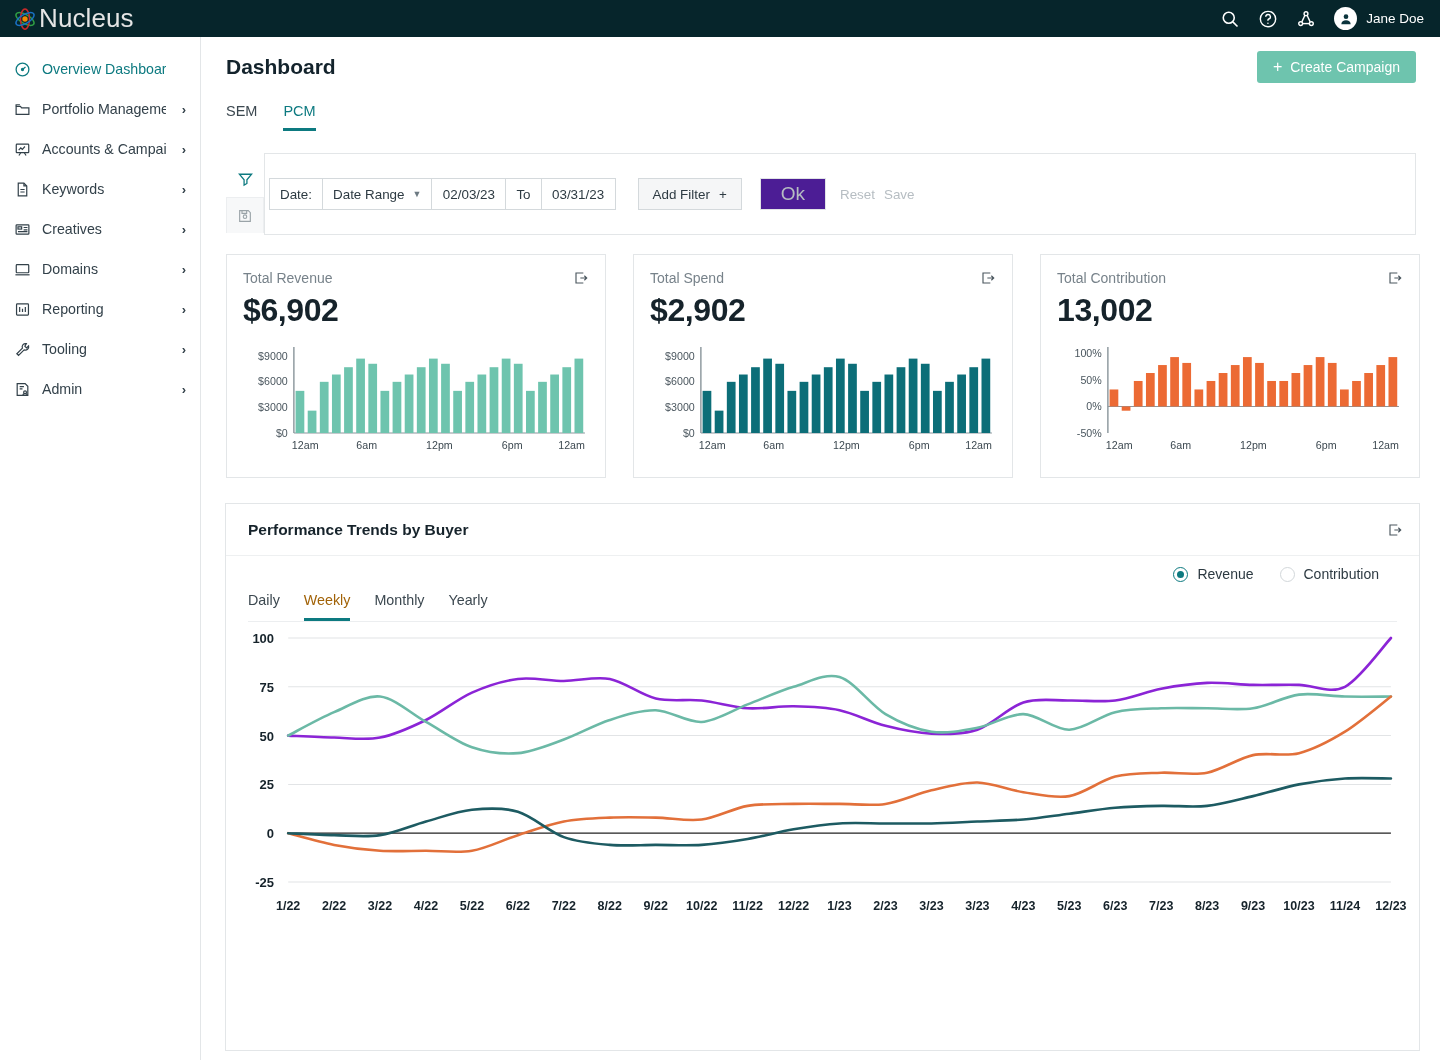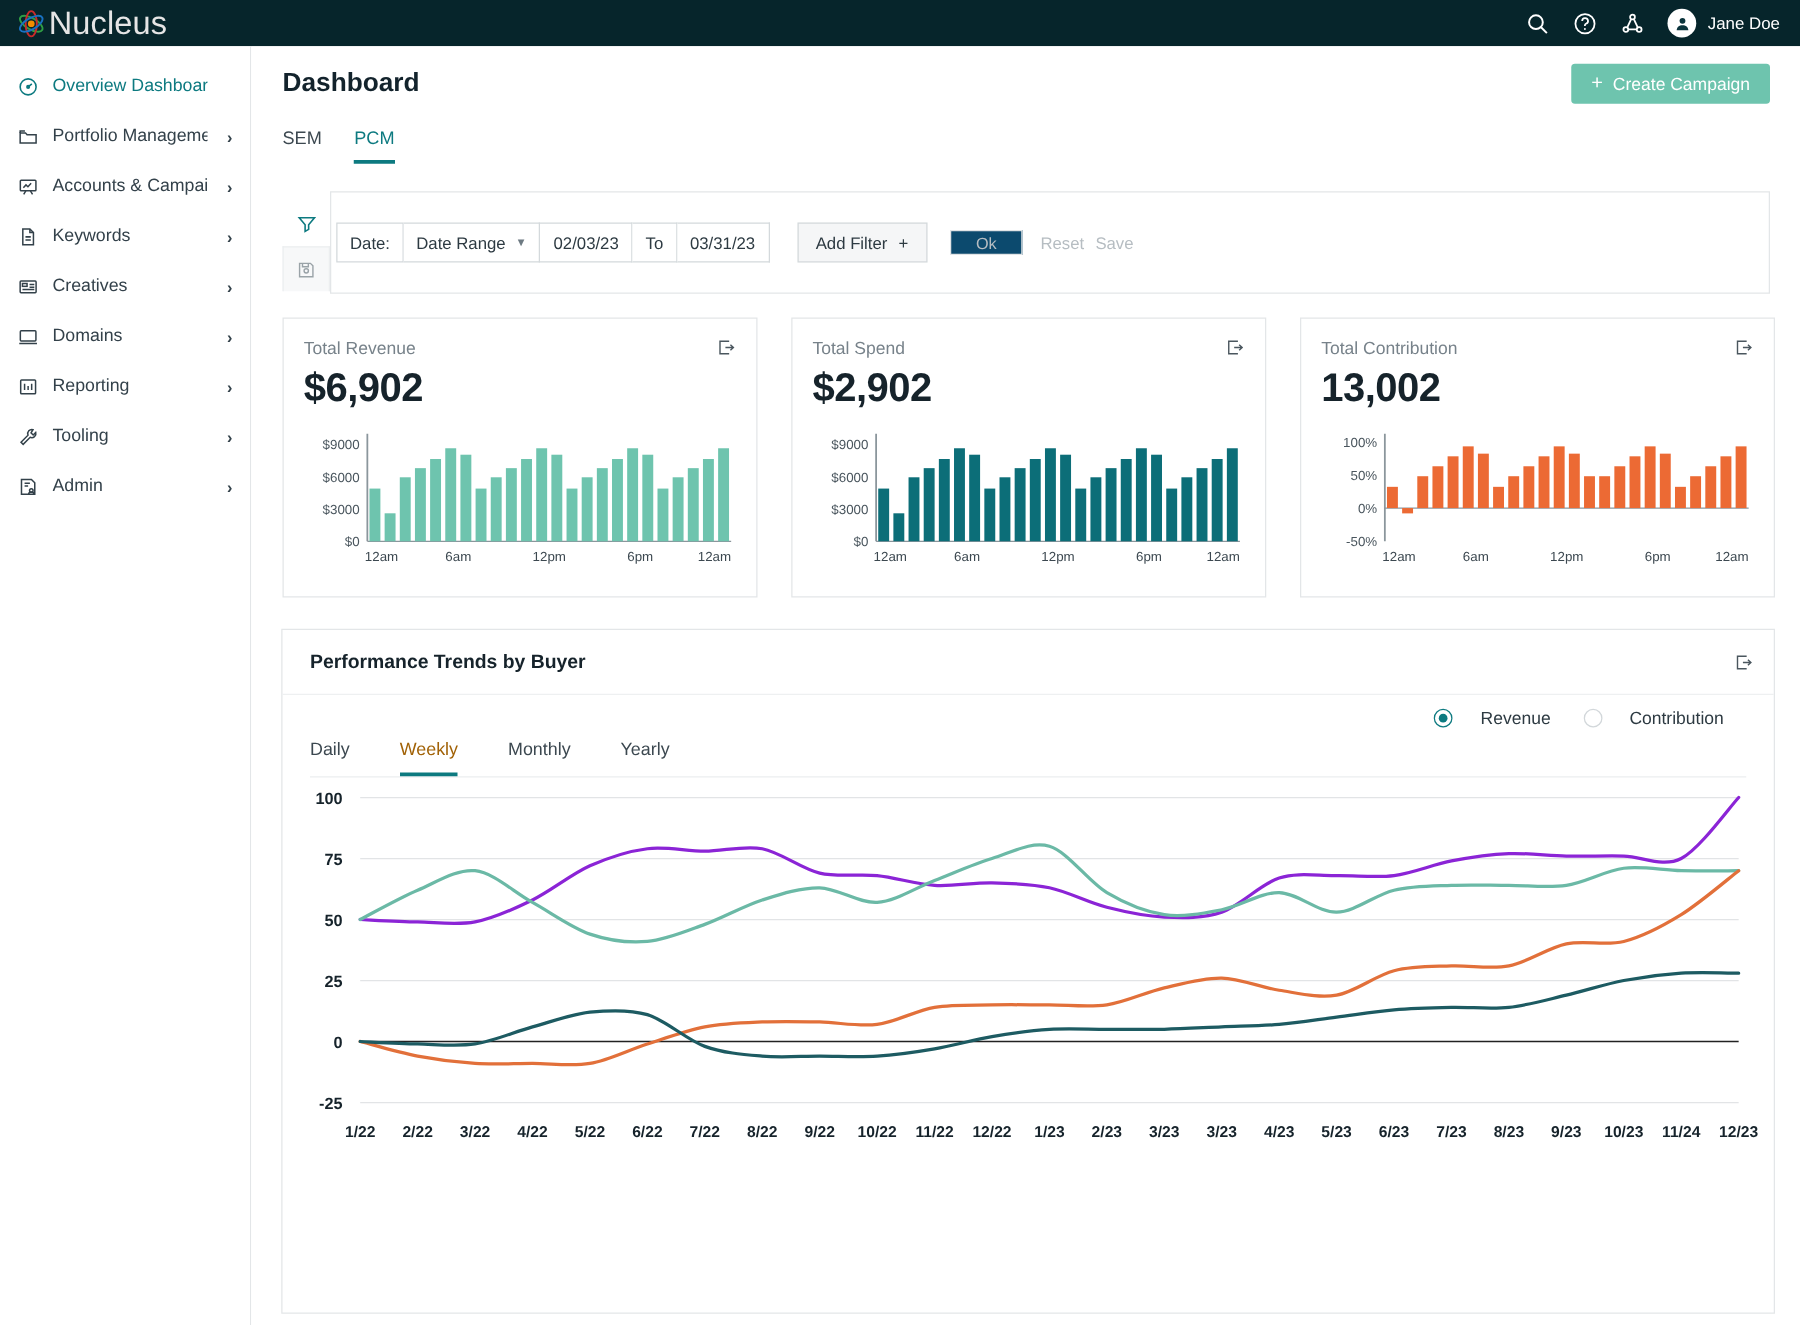"Ok" .btn-ok { background: #0c4a6e -> #4c1d95; font-size: 13px -> 19px; height: 20px -> 32px }
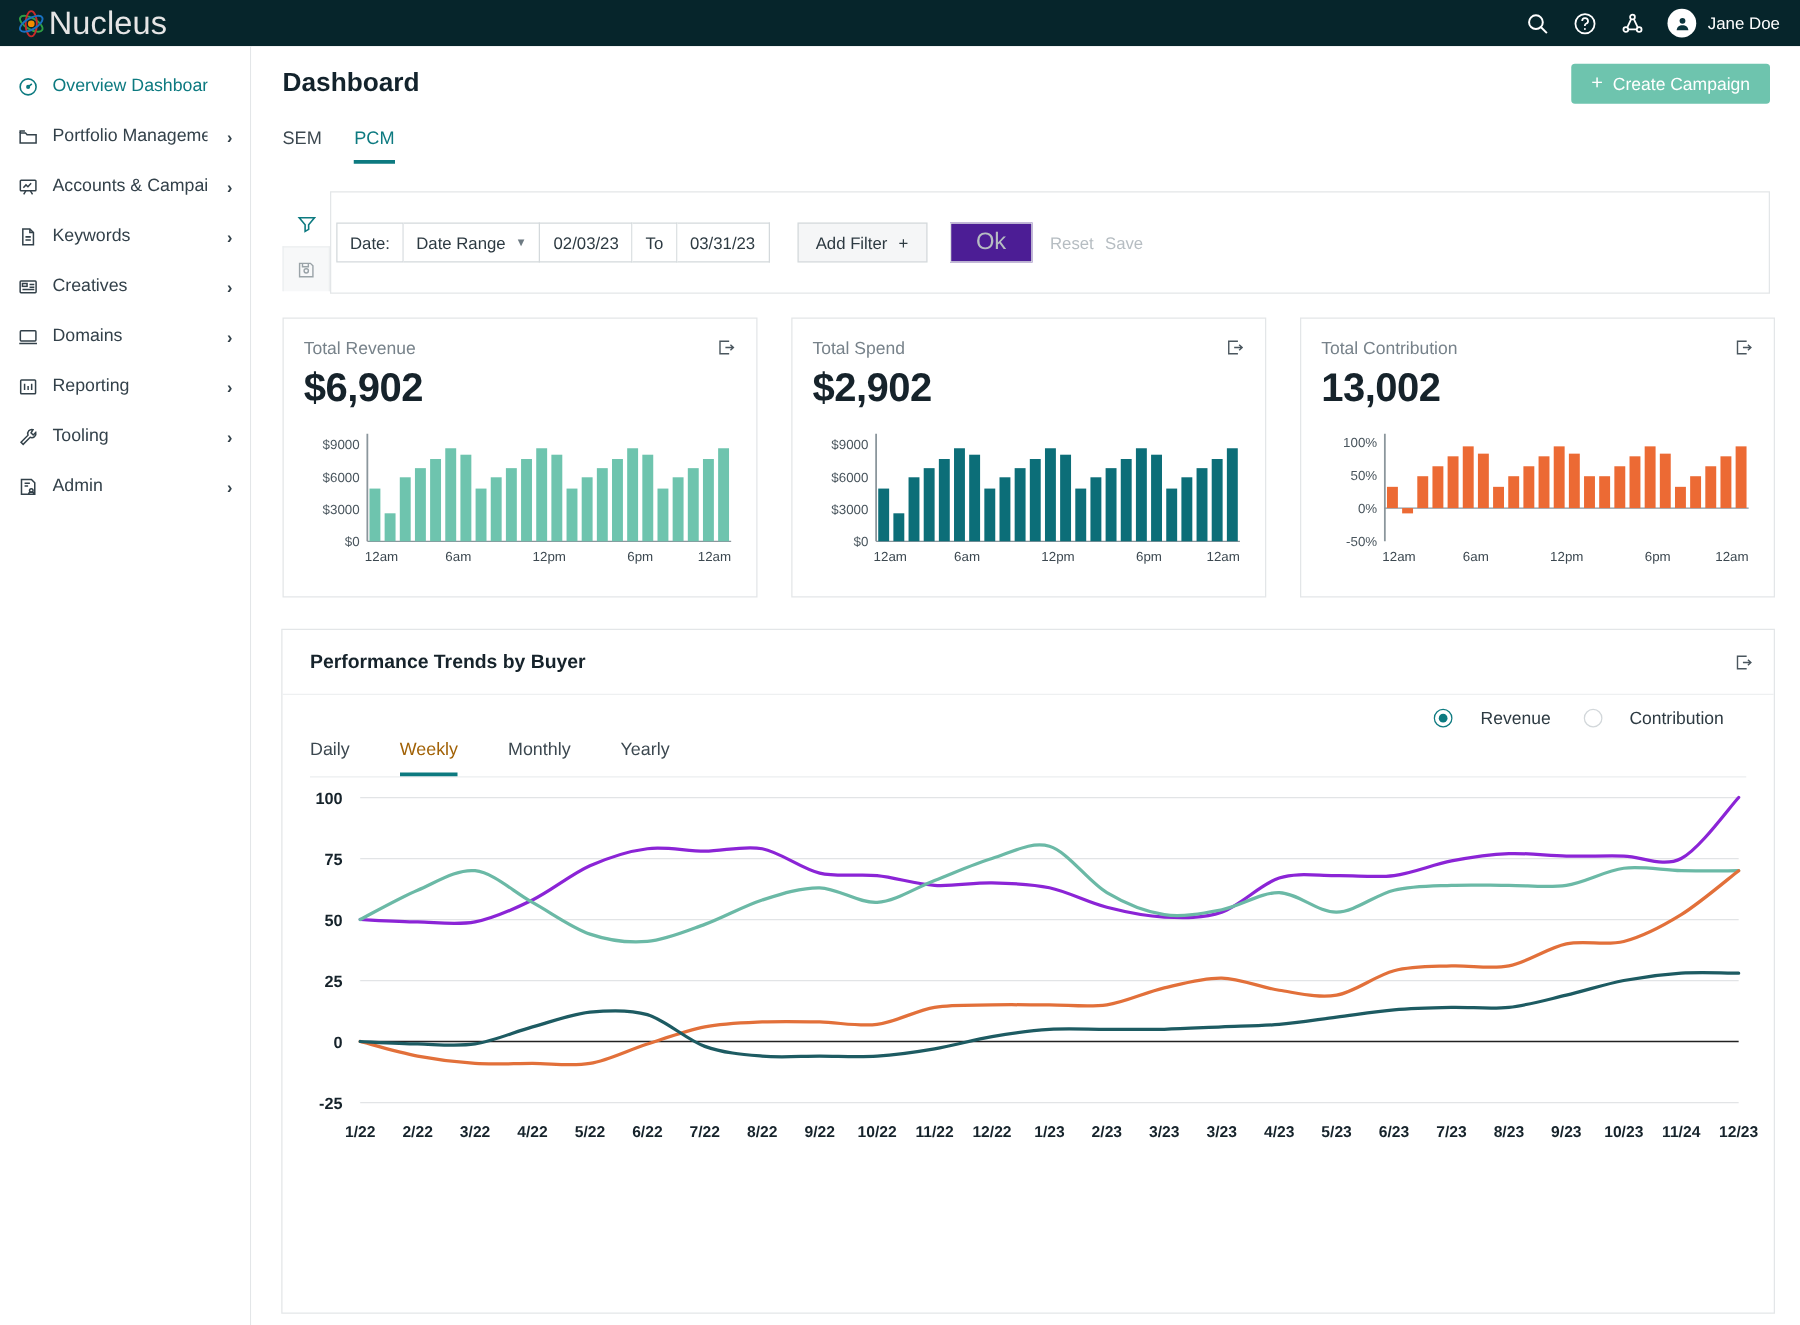"Revenue" .radio { gap: 22px -> 9px }
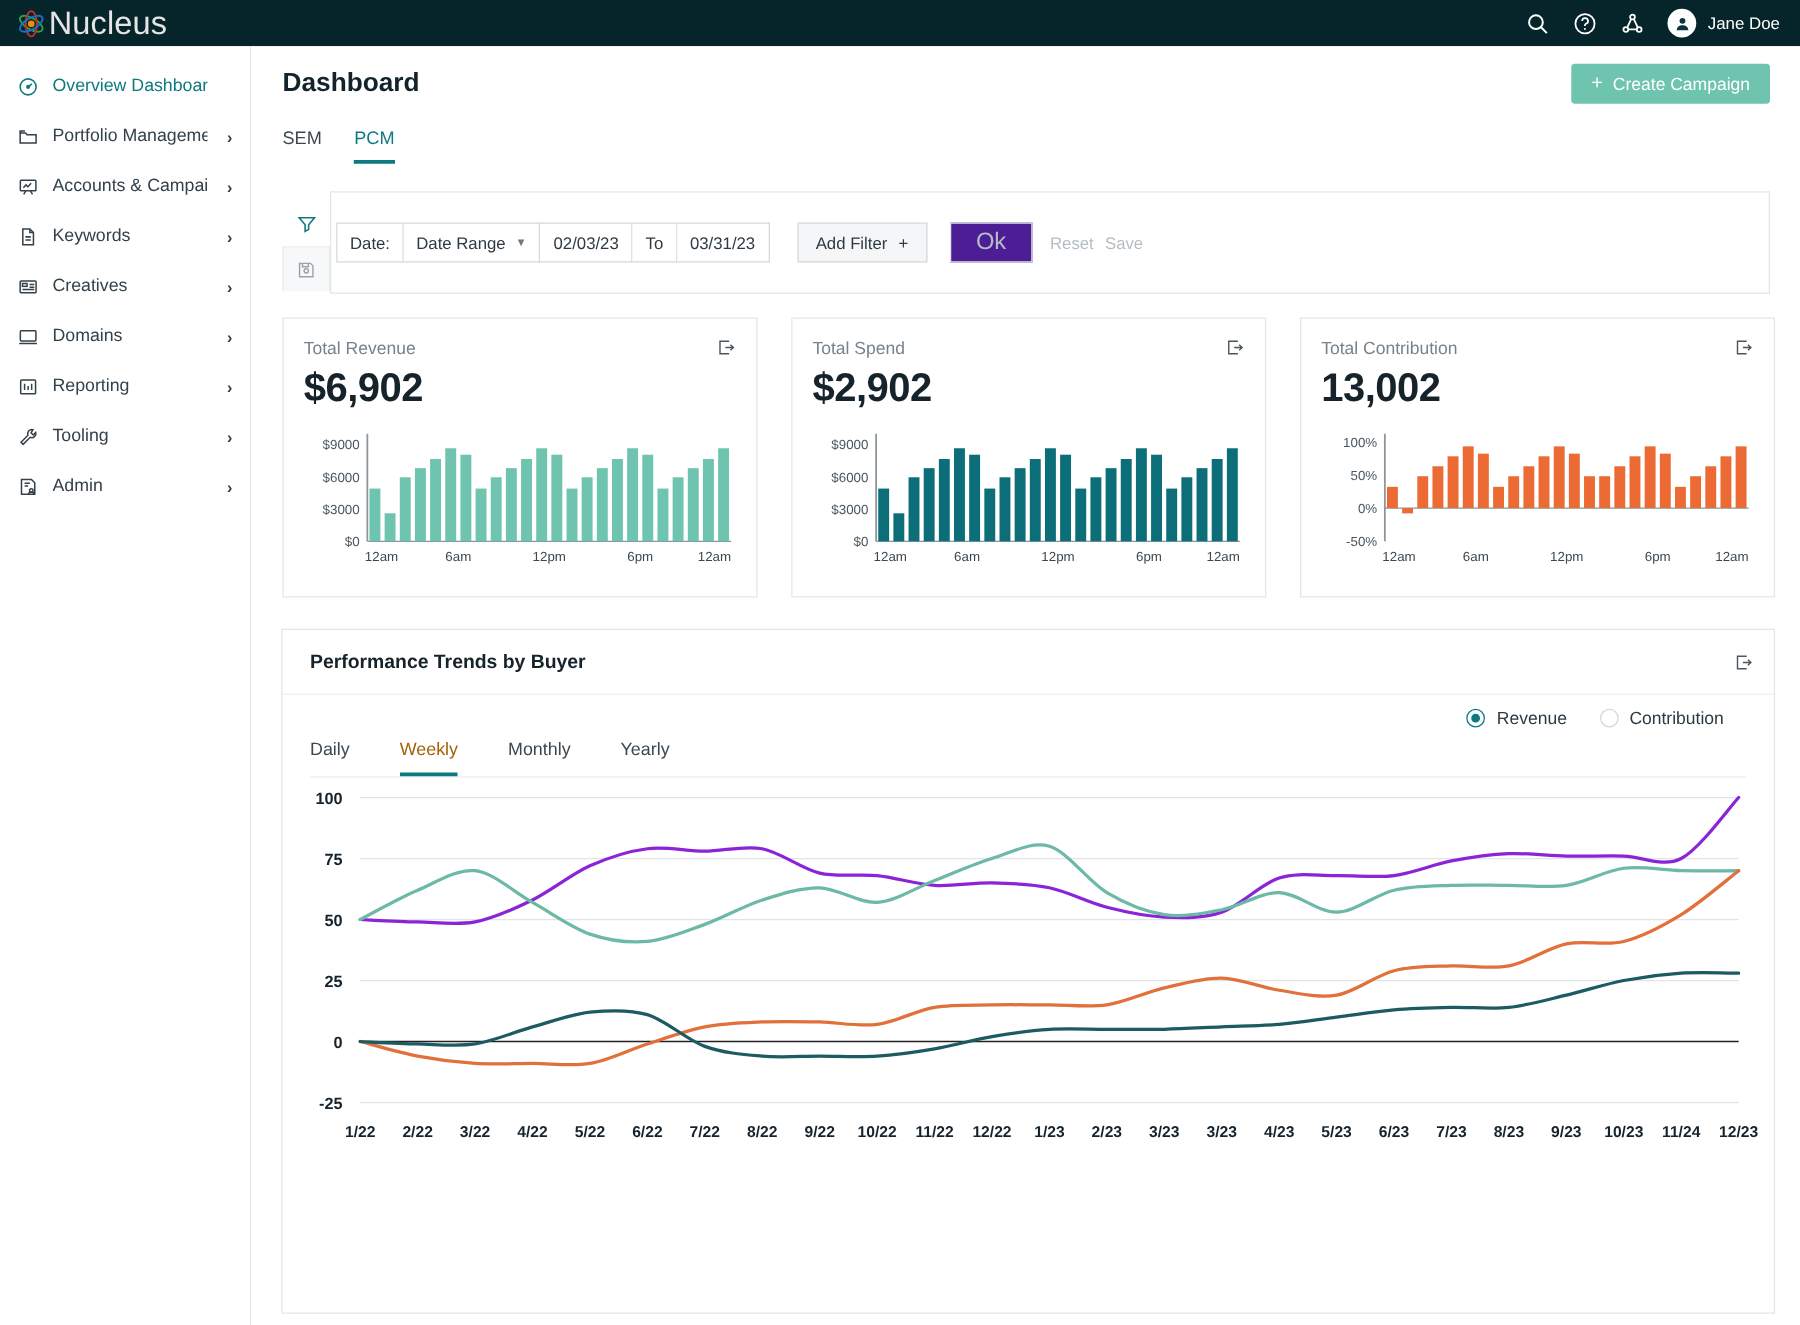"Daily" .sub-tabs { gap: 40px -> 24px }
